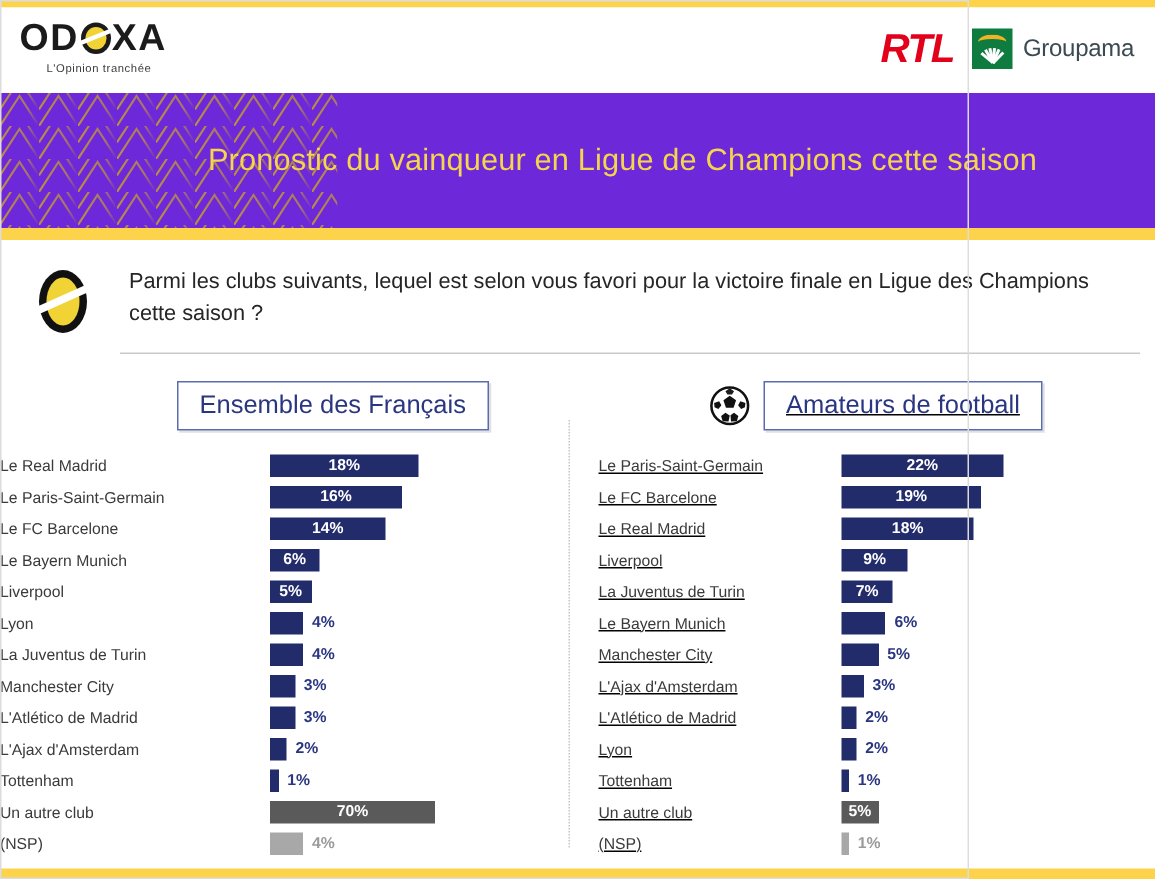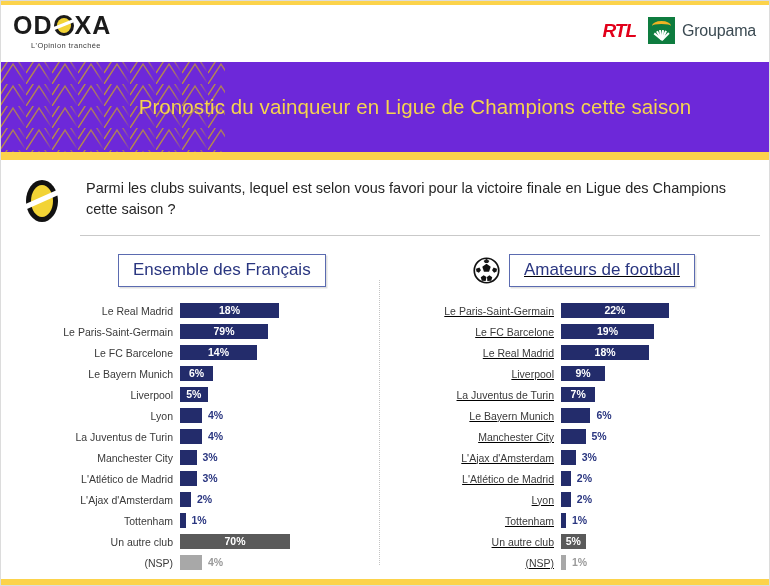"OD" #page { width: 770px -> 646px }
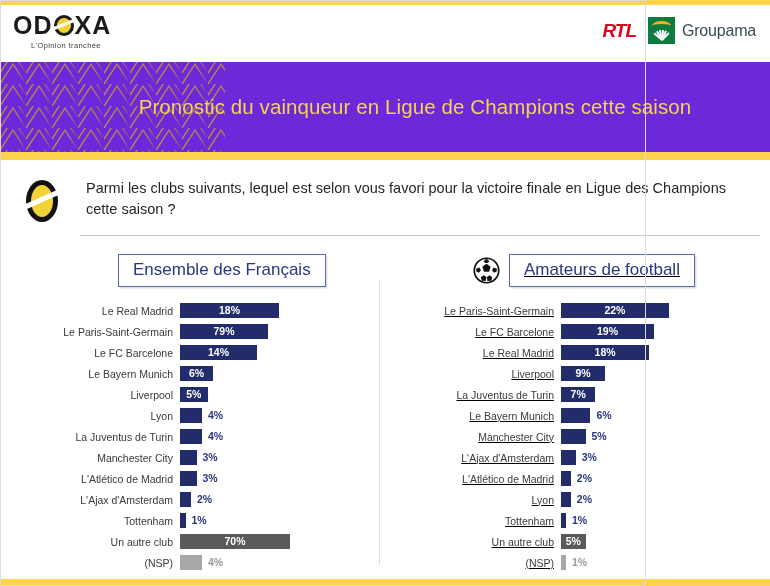"RTL" .rtl-logo { font-size: 19px -> 27px }
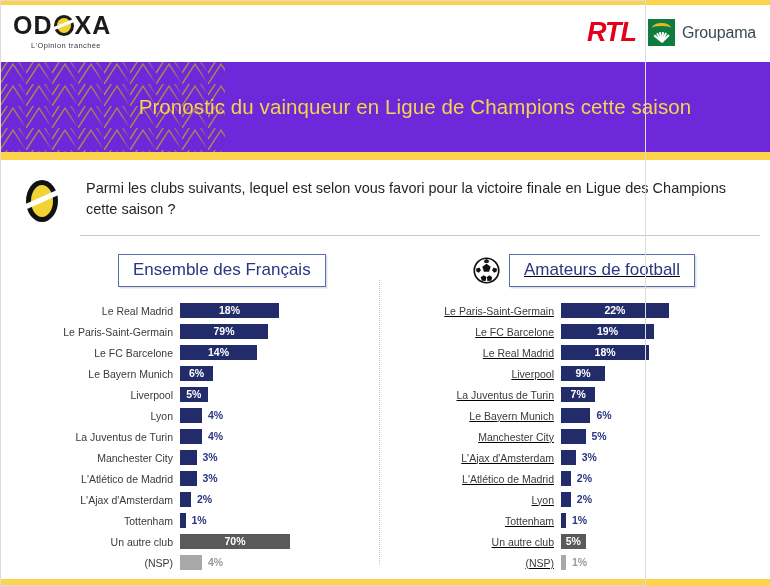"Le Real Madrid" .row-label { text-align: right -> none }
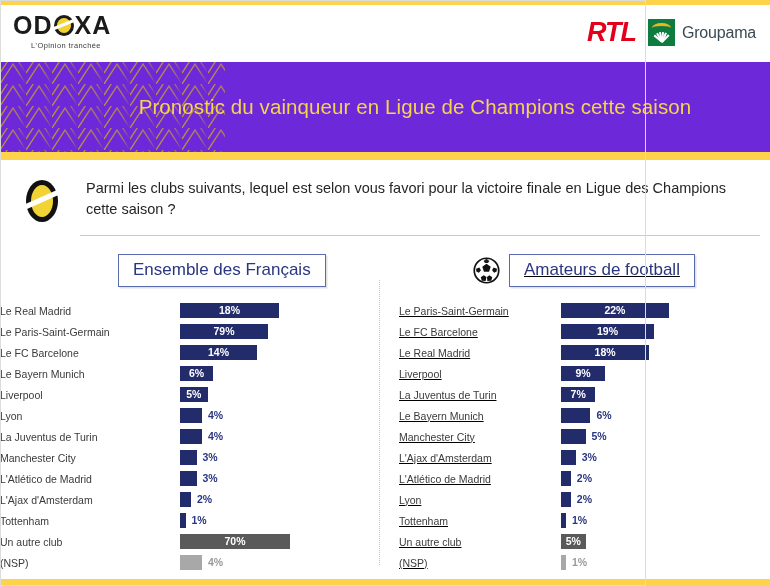"79%" div.val-in { text: 79% -> 16% }
